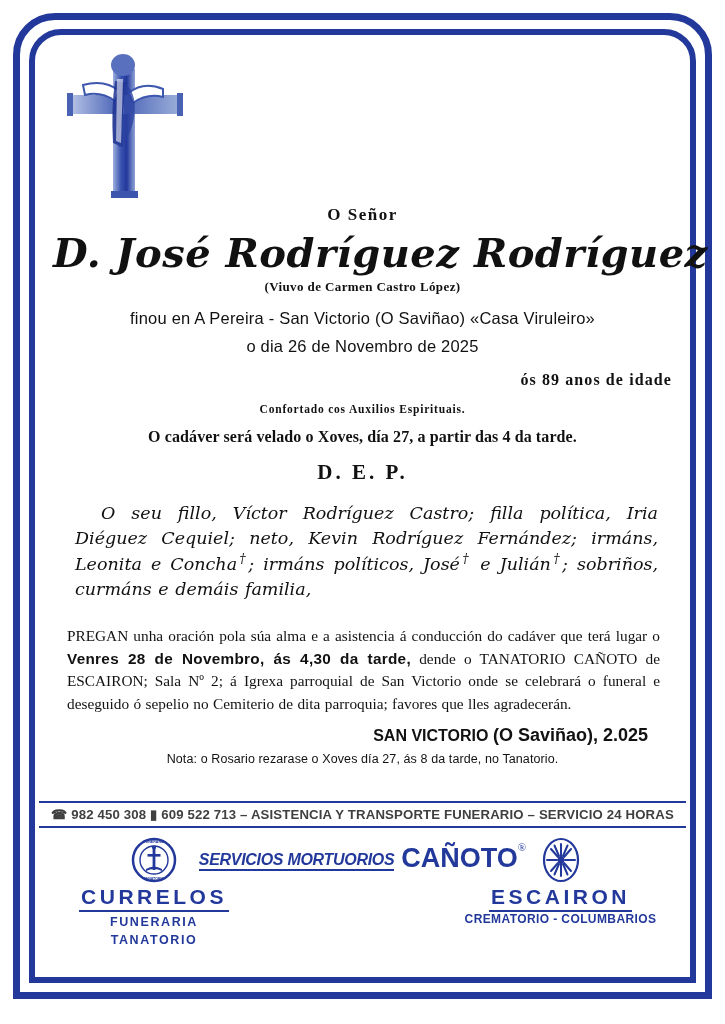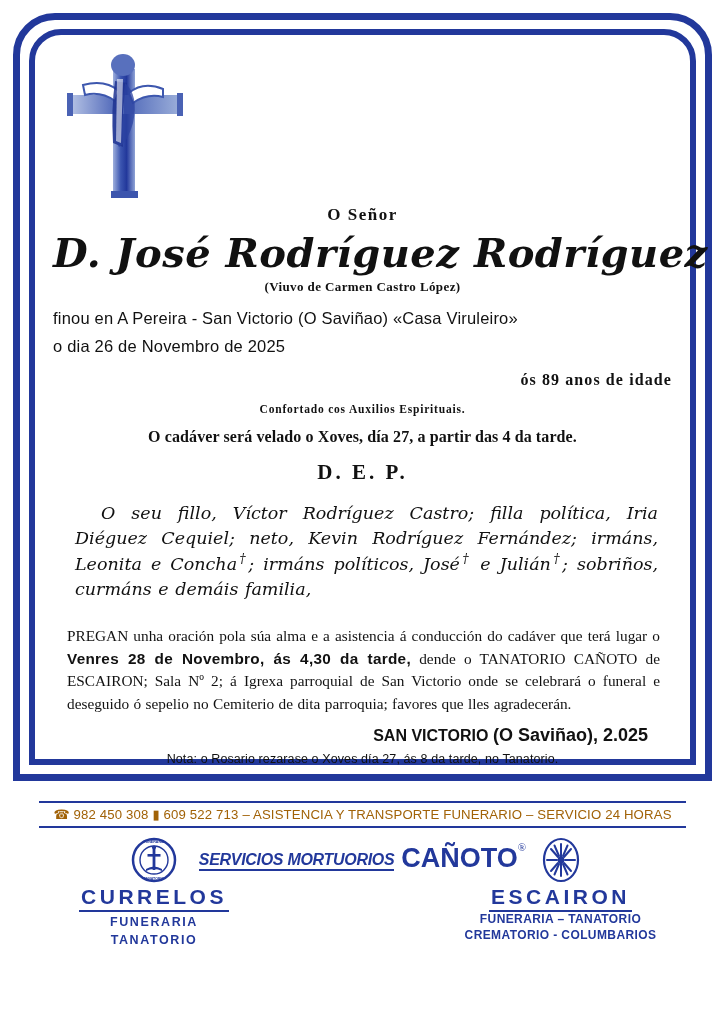"O Señor" #notice-card { height: 768px -> 986px }
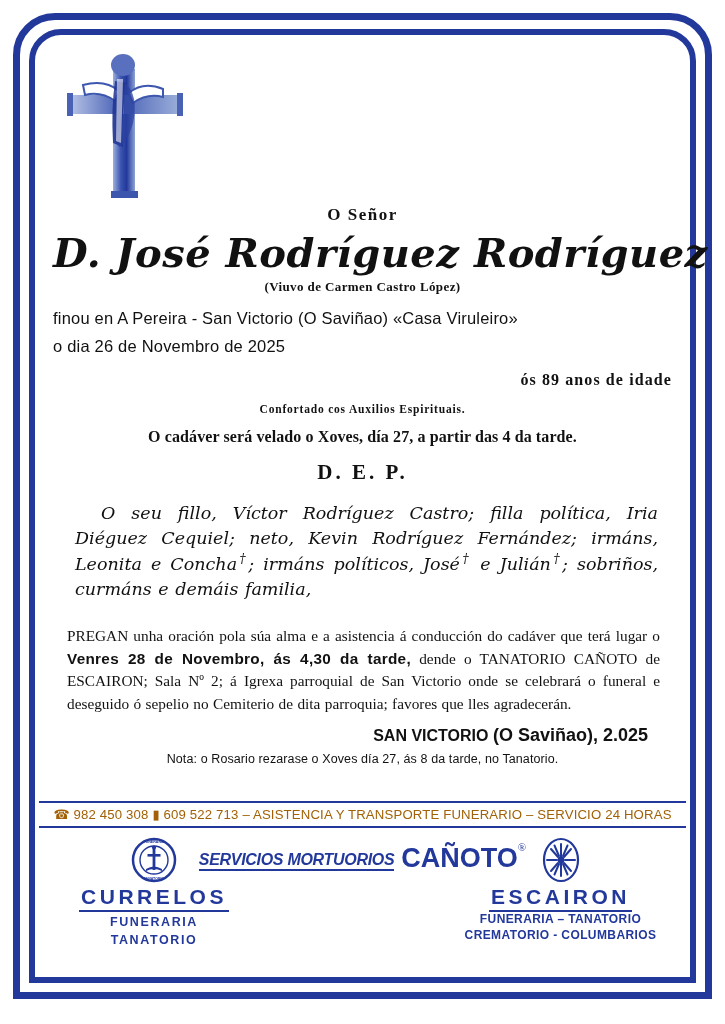"finou en A Pereira -" .died-place, .died-date { text-align: left -> center }
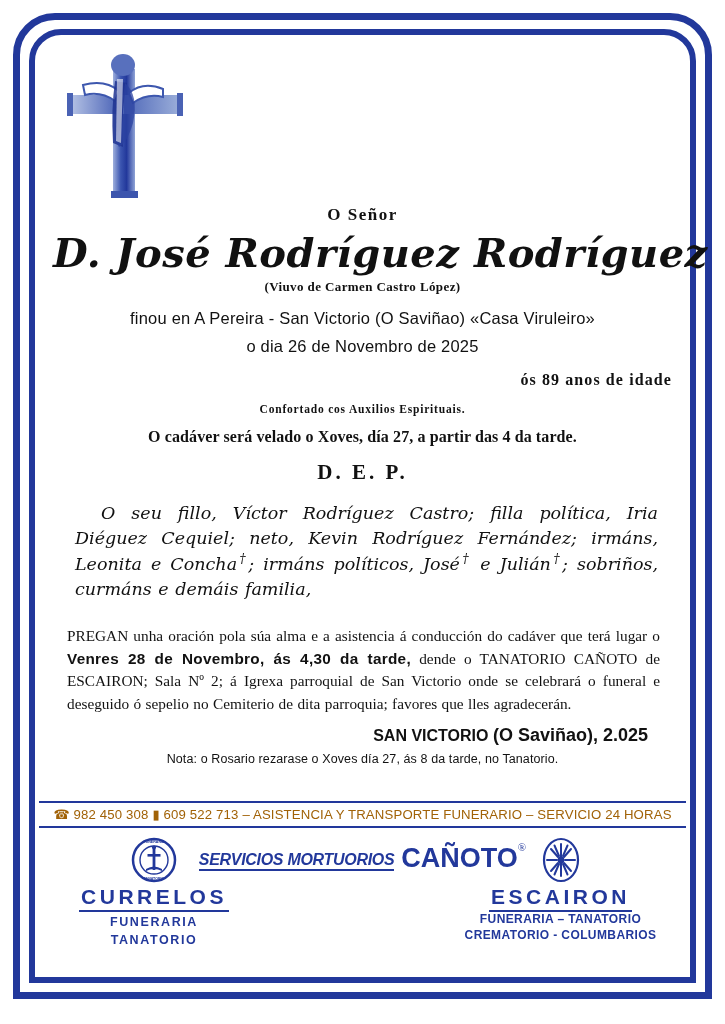"☎ 982 450 308 ▮" .phone-band { color: #a16207 -> #404040; font-weight: normal -> bold }
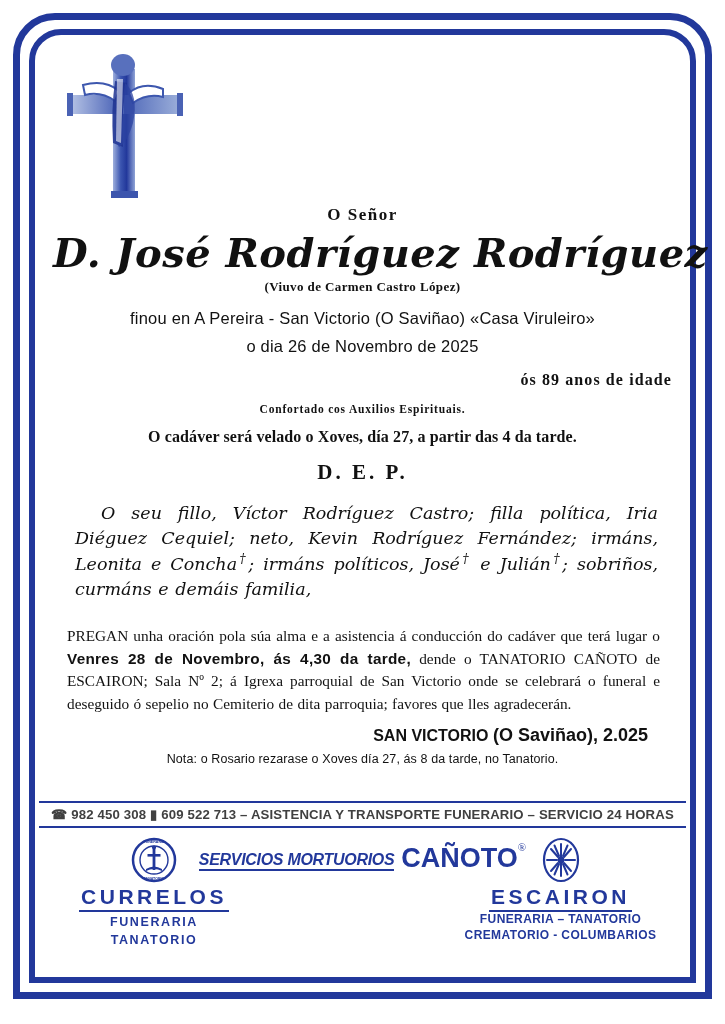"FUNERARIA – TANATORIO" div.brand-sub2 { html: <div>FUNERARIA – TANATORIO</div> -> none }
